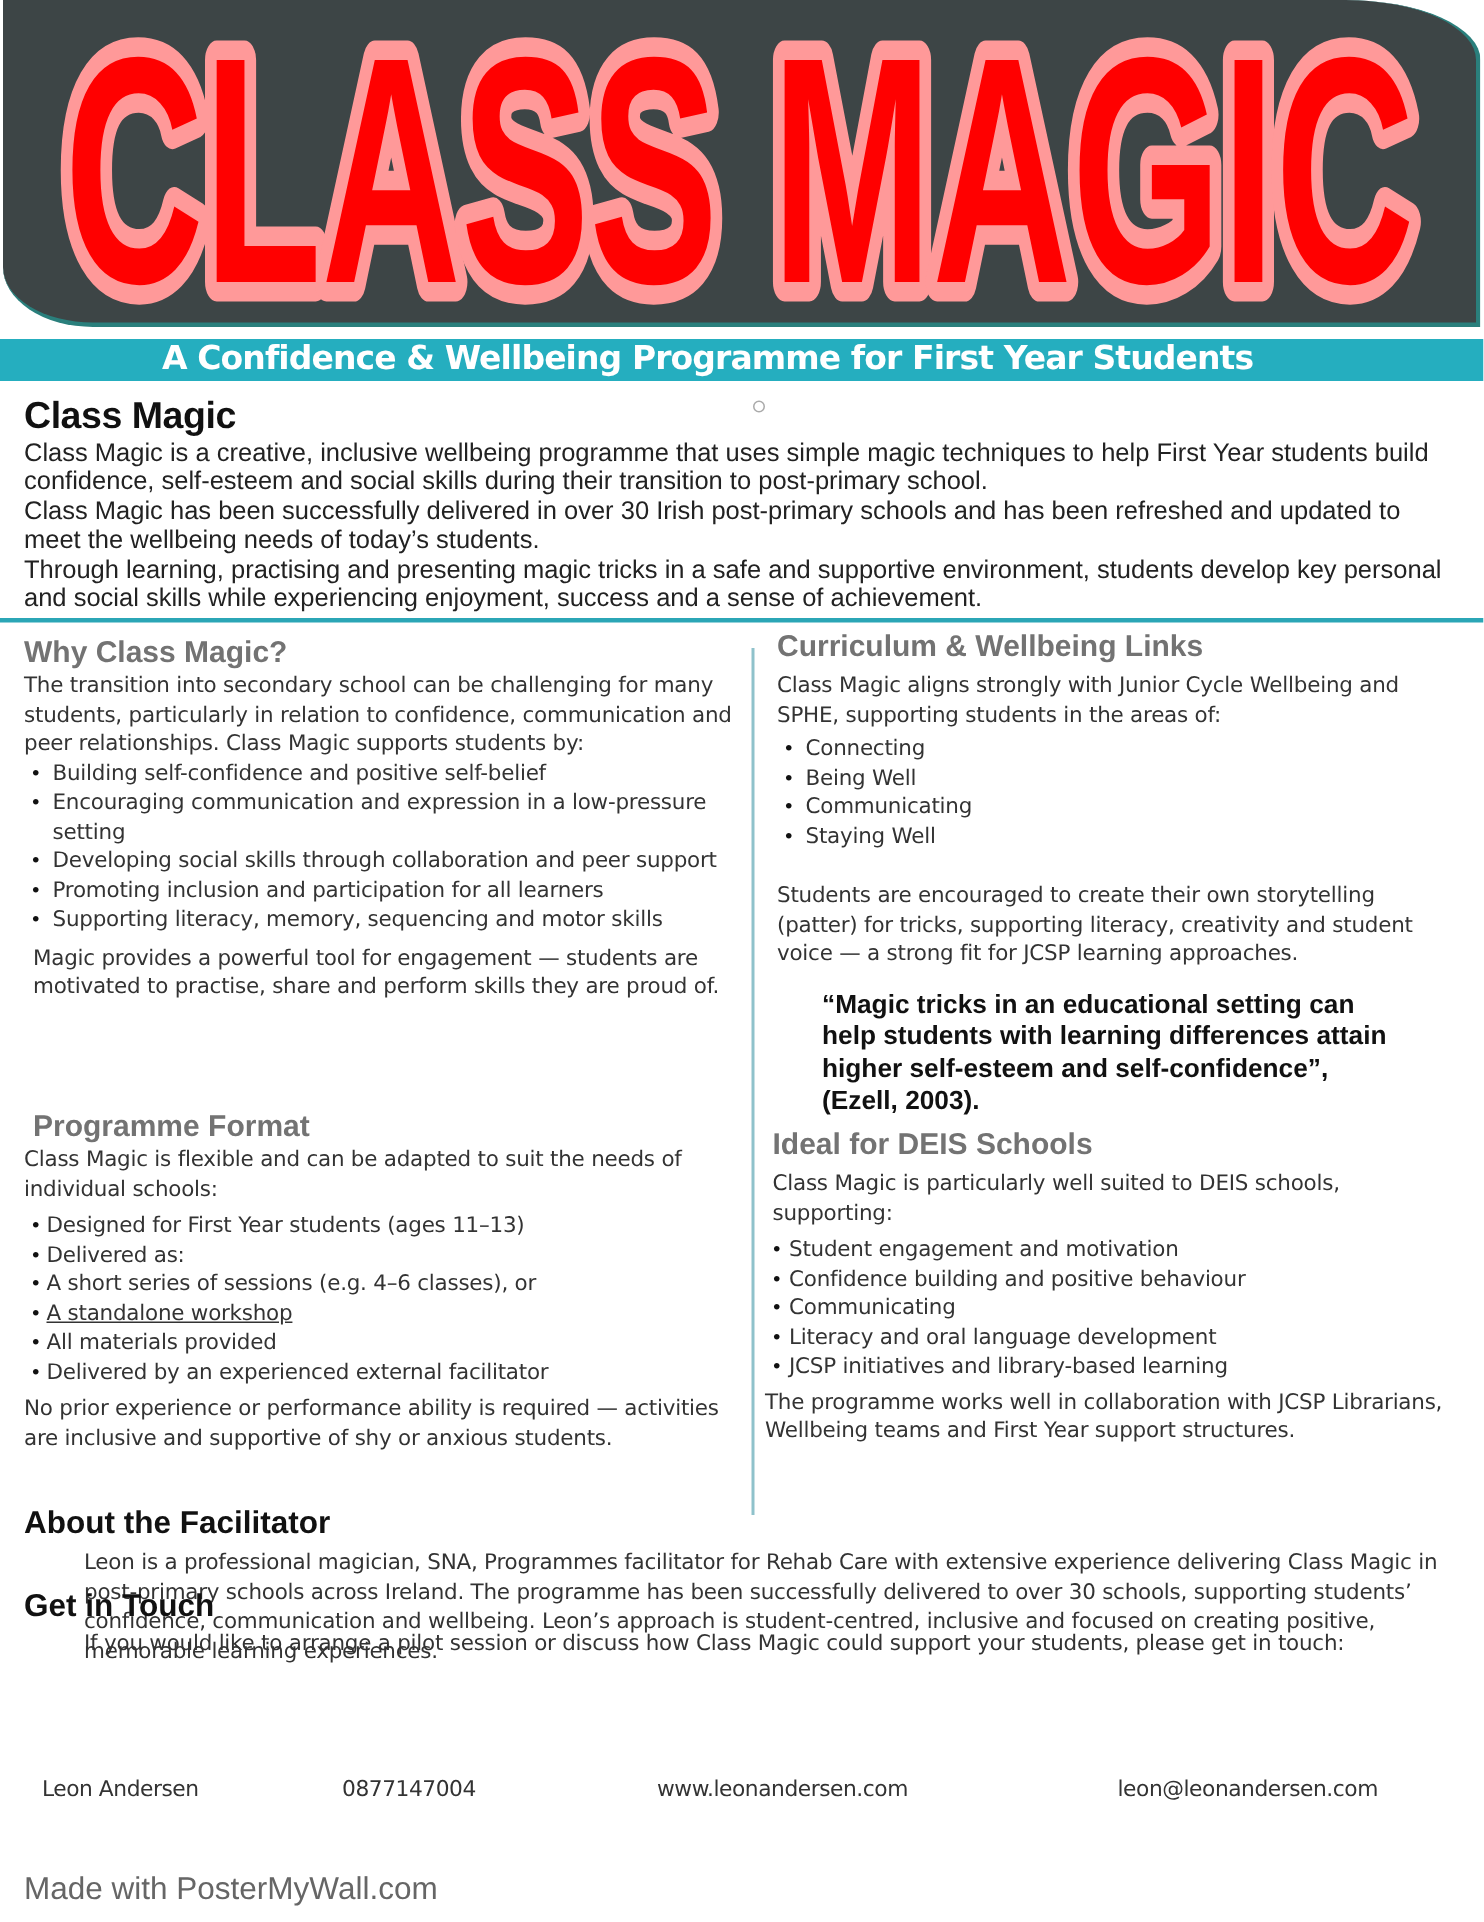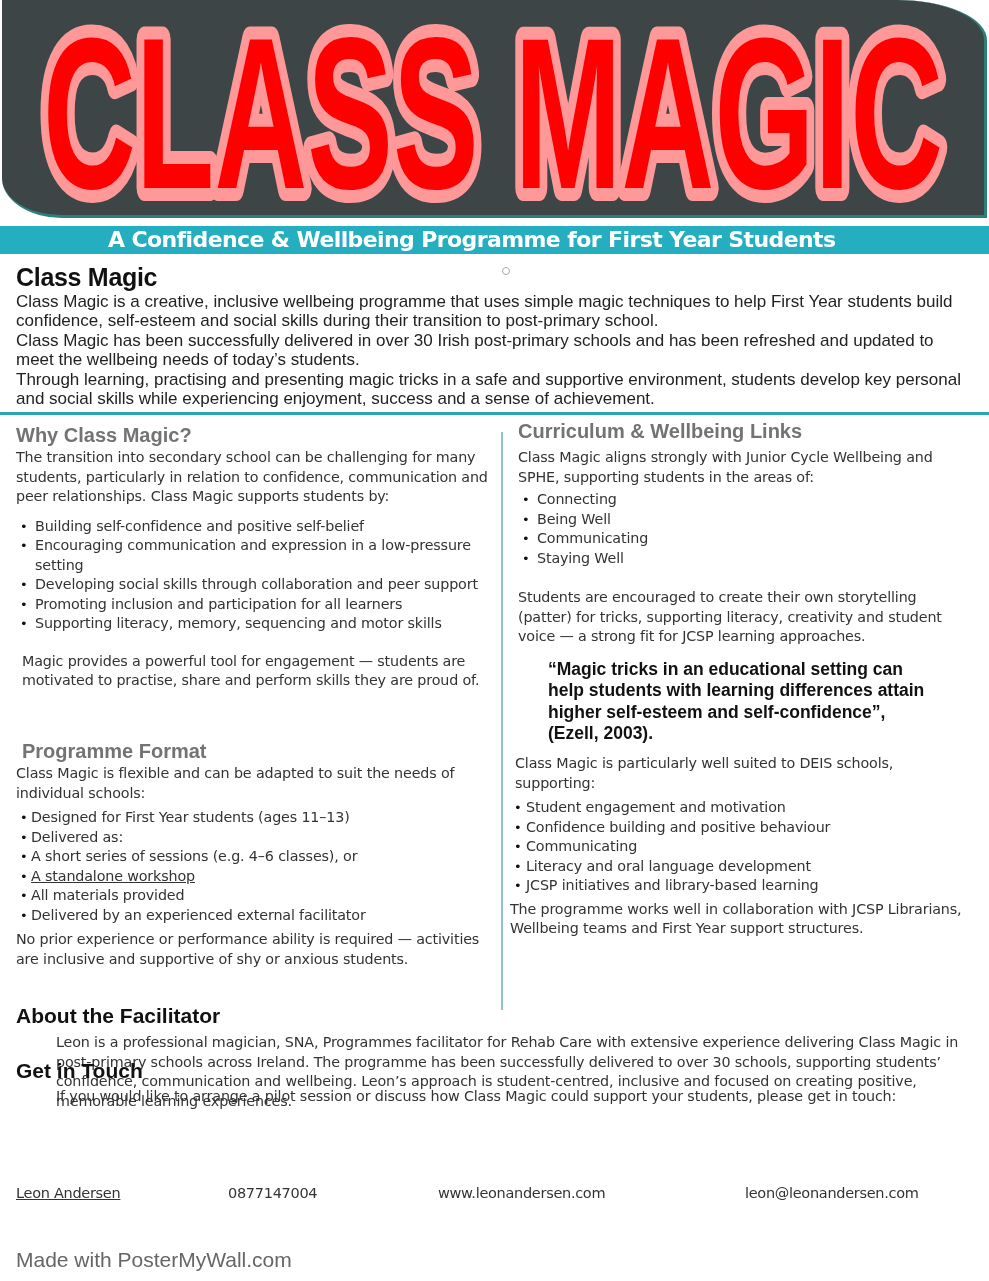"Building self-confidence and positive" .col ul { margin-top: 10px -> none }
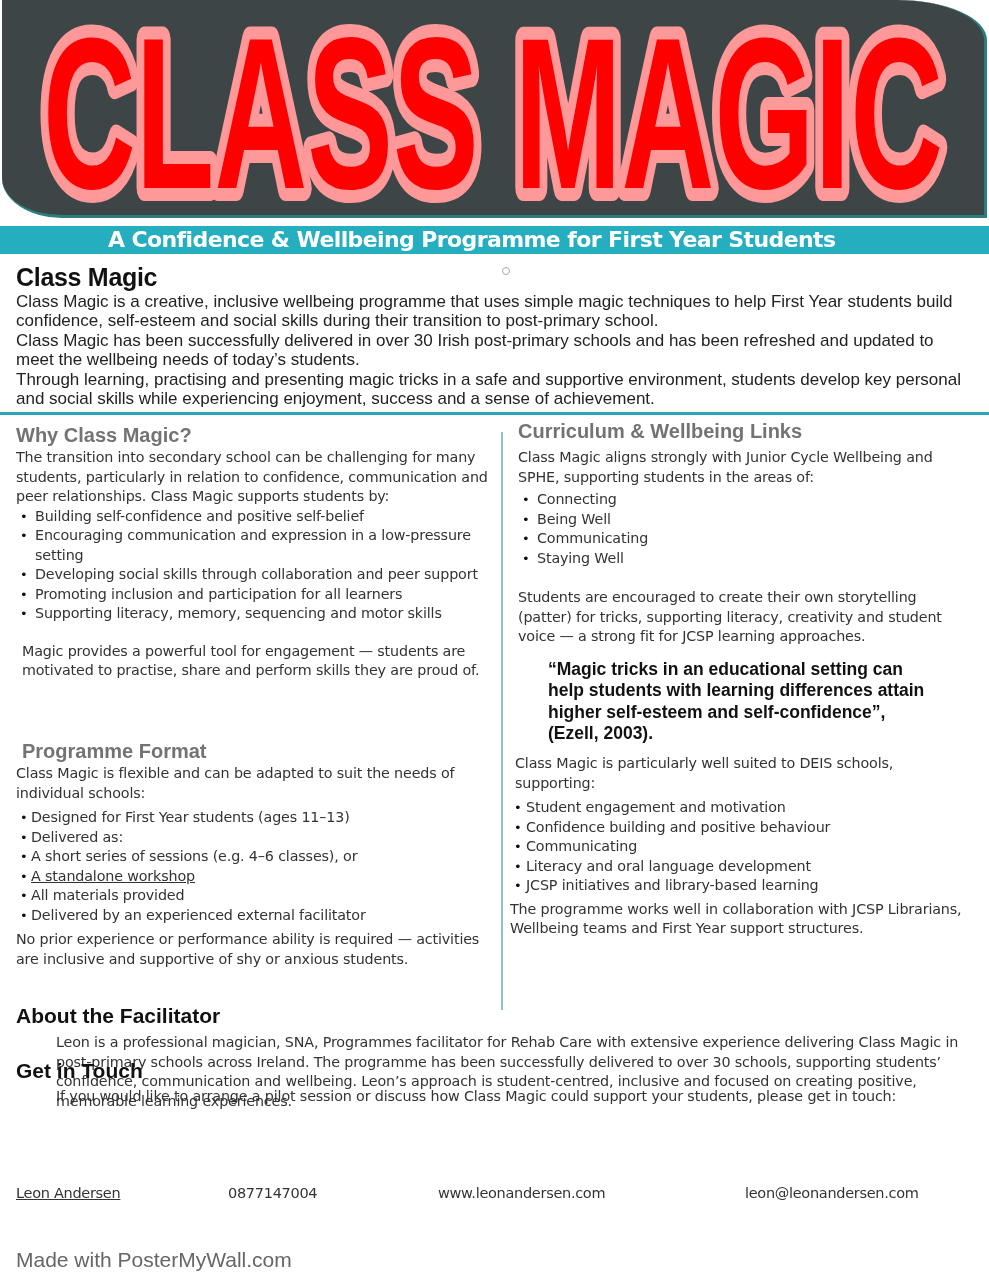"Magic provides a powerful tool" p { margin-top: 18px -> 6px }
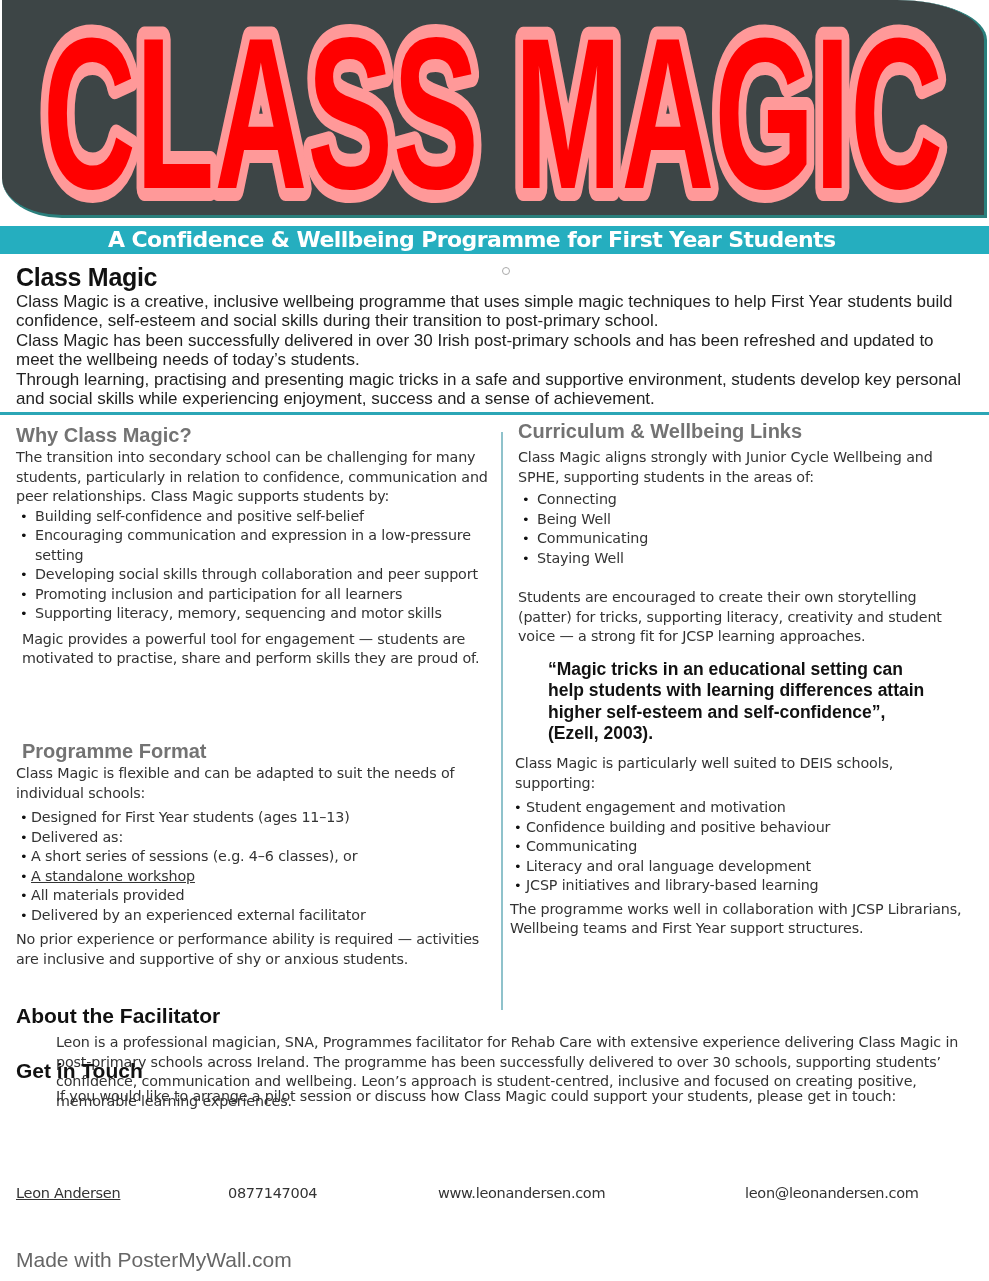"Ideal for DEIS Schools" h2 { html: none -> <h2>Ideal for DEIS Schools</h2> }
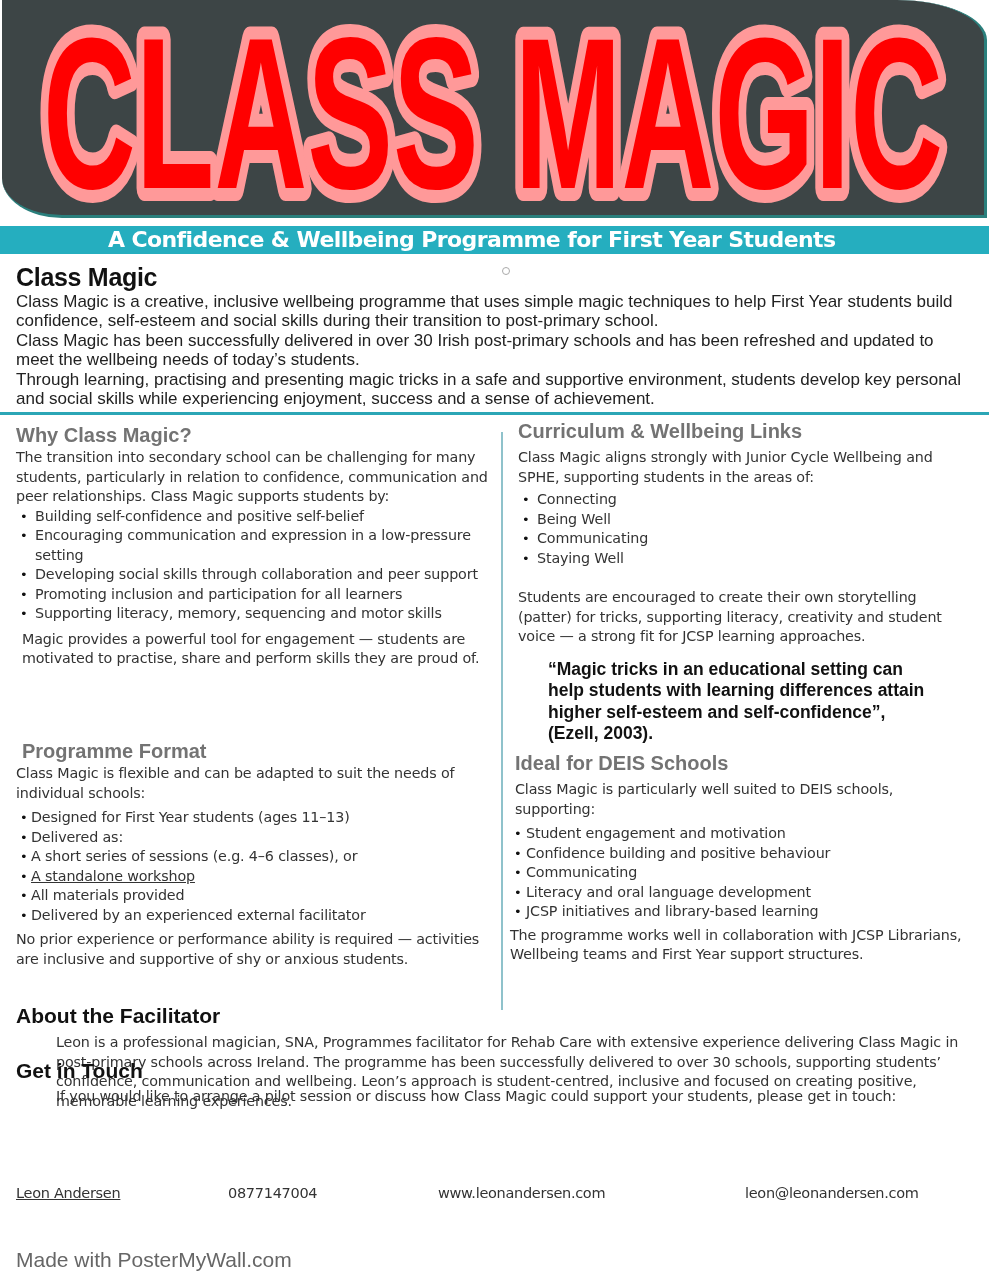"Leon Andersen" span.contact-row { left: 16px -> 28px; text-decoration: underline -> none }
